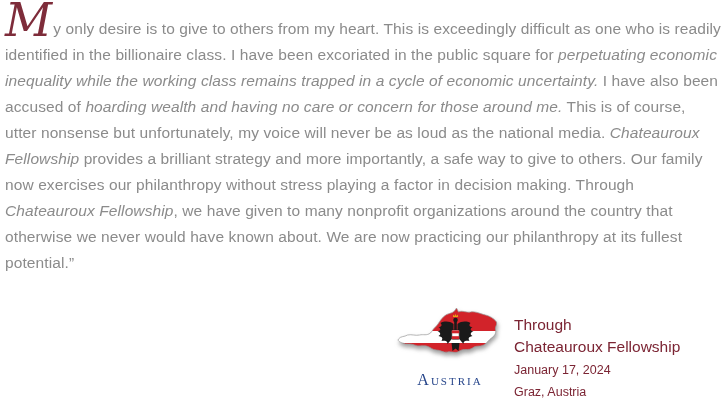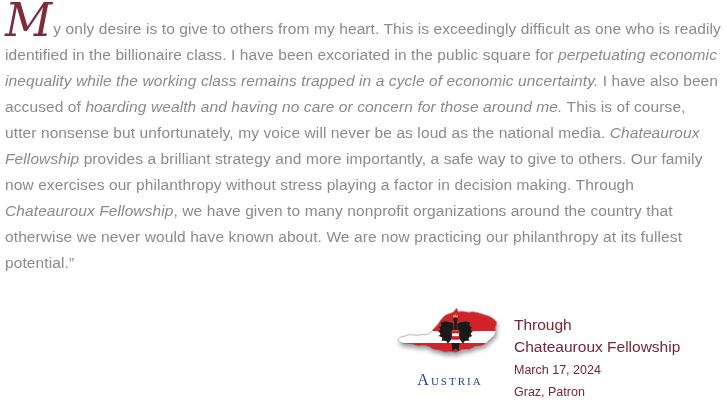"March 17, 2024" div.date { text: March -> January }
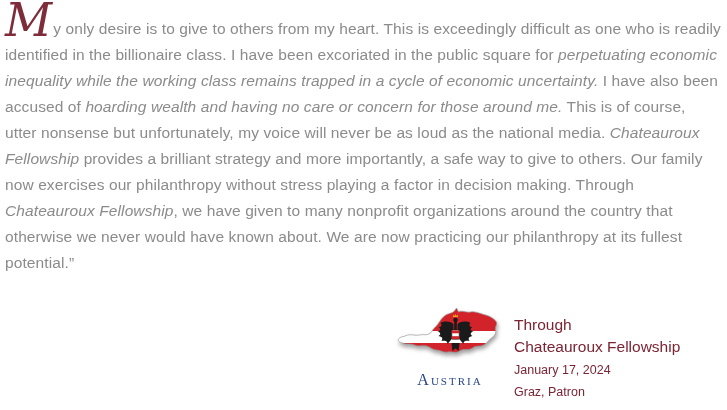"Graz, Patron" div.loc { text: Patron -> Austria }
